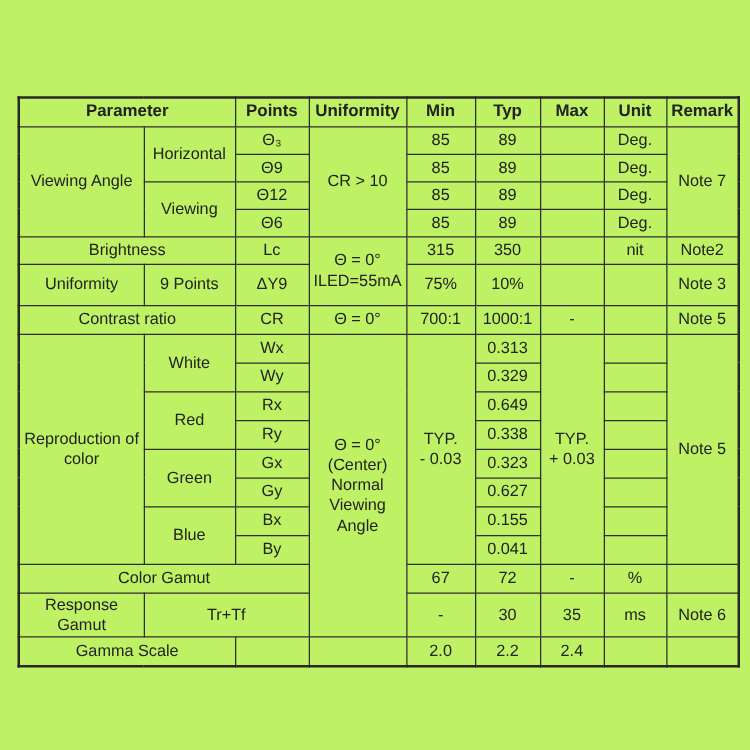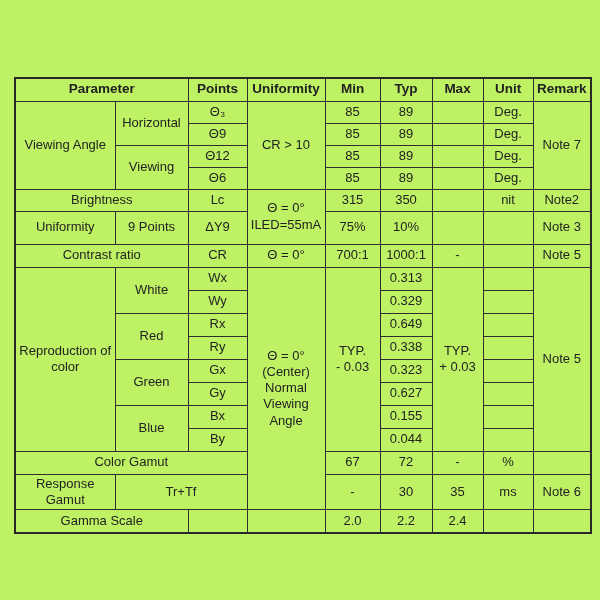"0.044" td { text: 0.044 -> 0.041 }
